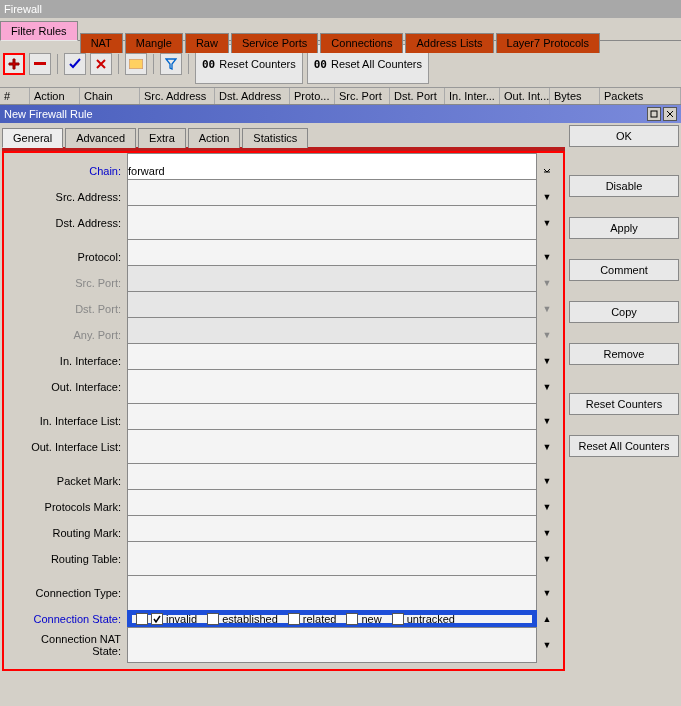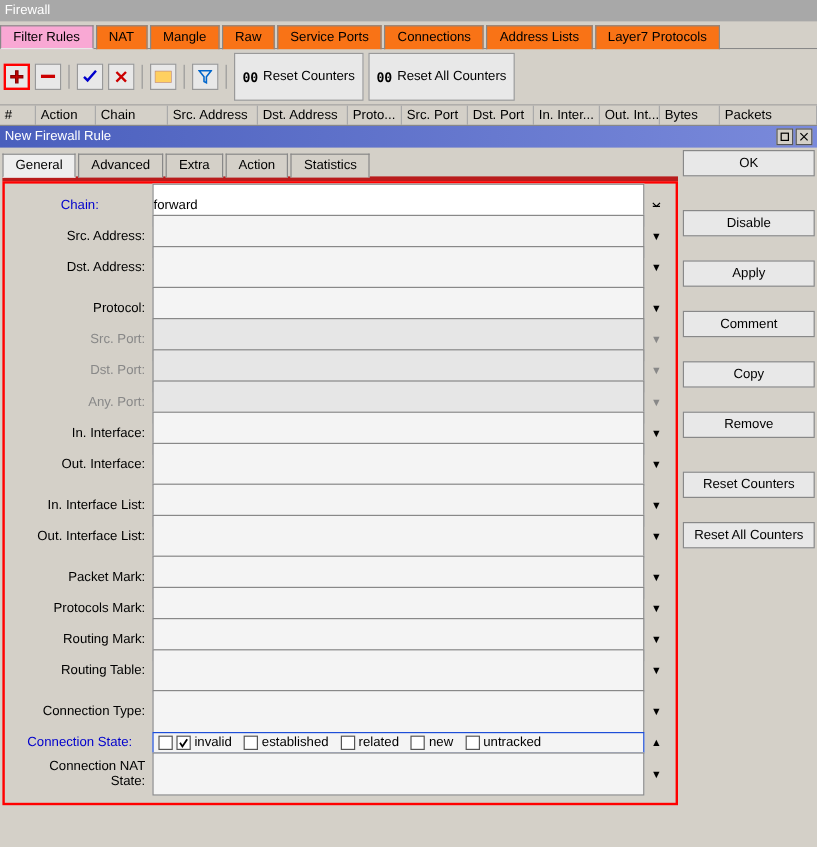"NAT" .tab { background: #f97316 -> #c2410c; top: 1px -> 13px }
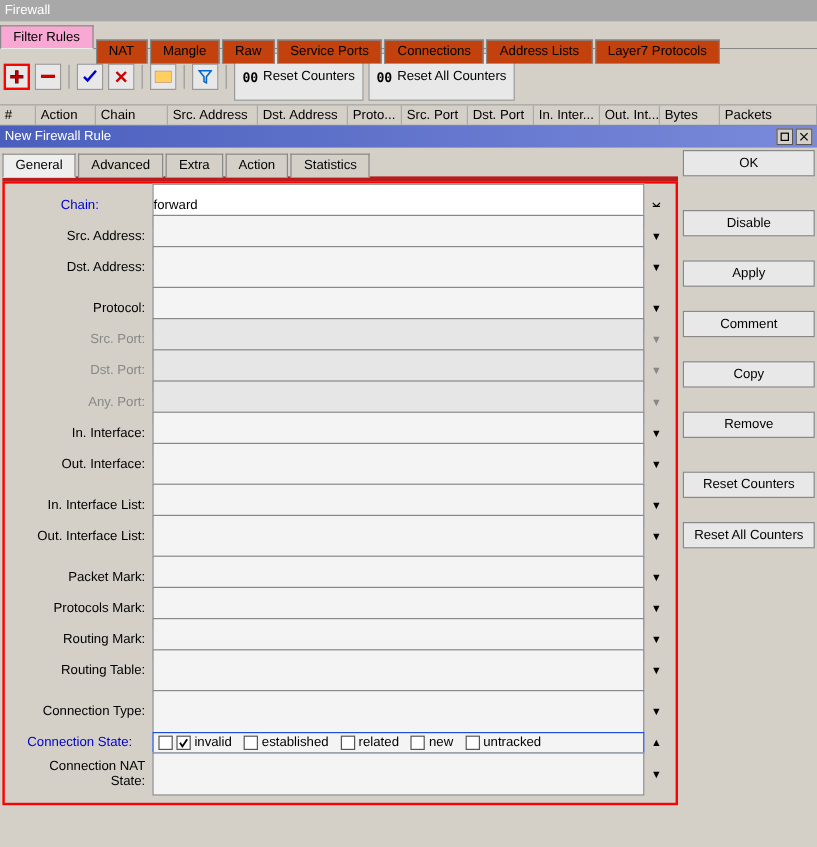"Chain:" .form-label.blue { text-align: center -> none }
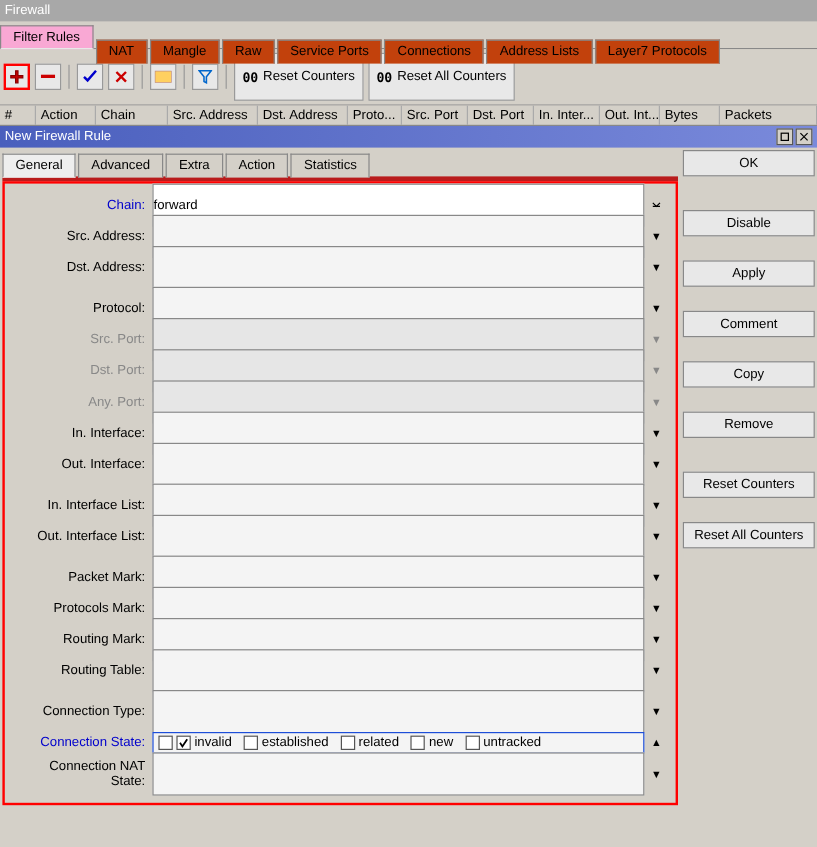"invalid" .cs-area { border: 1px solid #1d4ed8 -> 5px solid #1d4ed8 }
